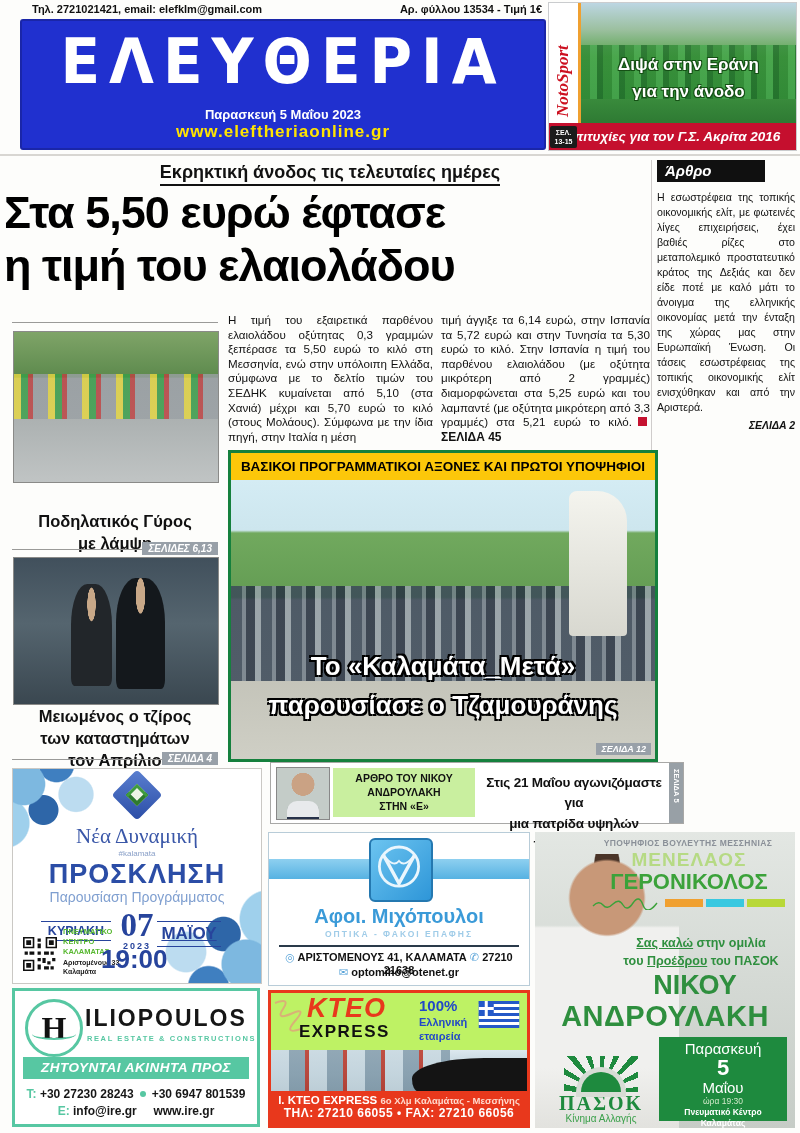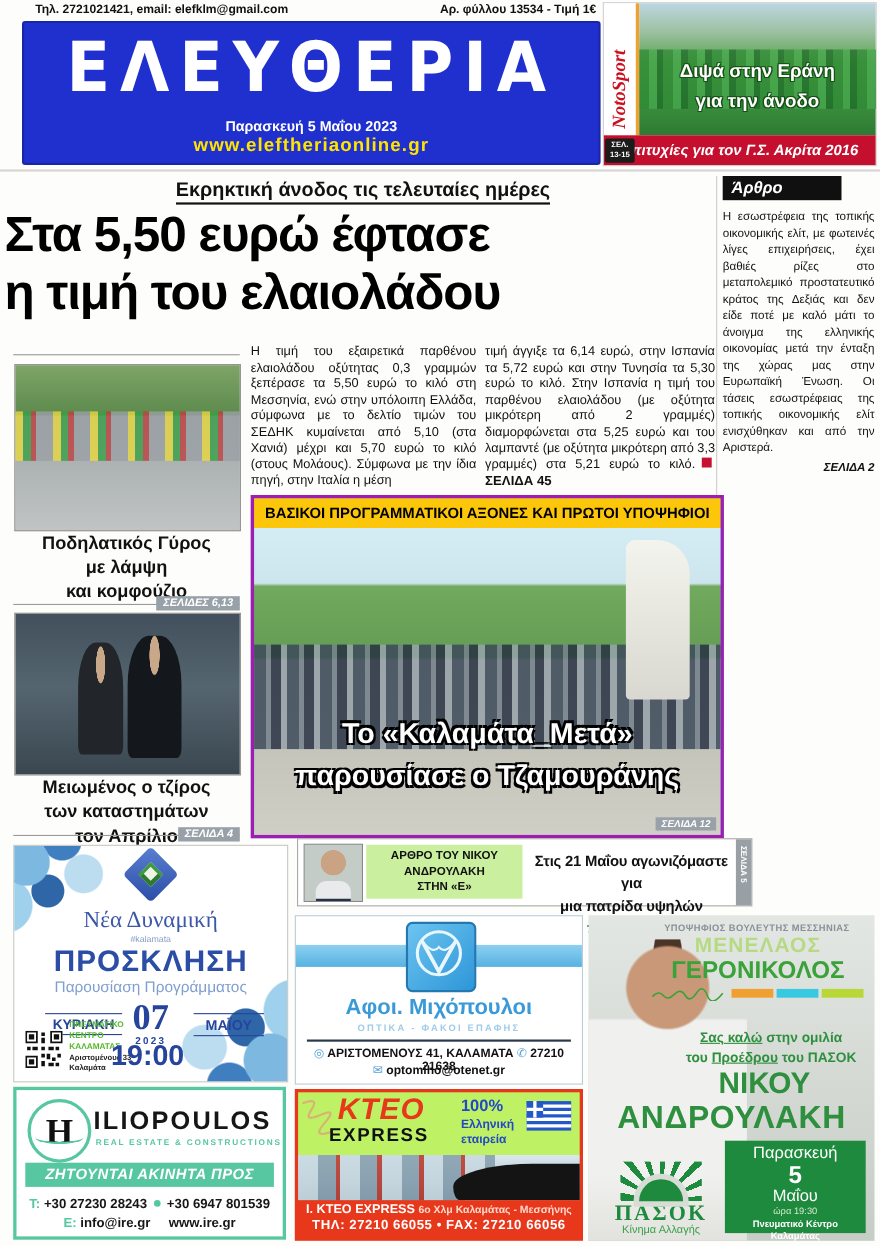"ΒΑΣΙΚΟΙ ΠΡΟΓΡΑΜΜΑΤΙΚΟΙ ΑΞΟΝΕΣ ΚΑΙ ΠΡΩΤΟΙ" .cphoto { background: #3b82f6 -> #404040; border: 3px solid #a21caf -> 3px solid #15803d }
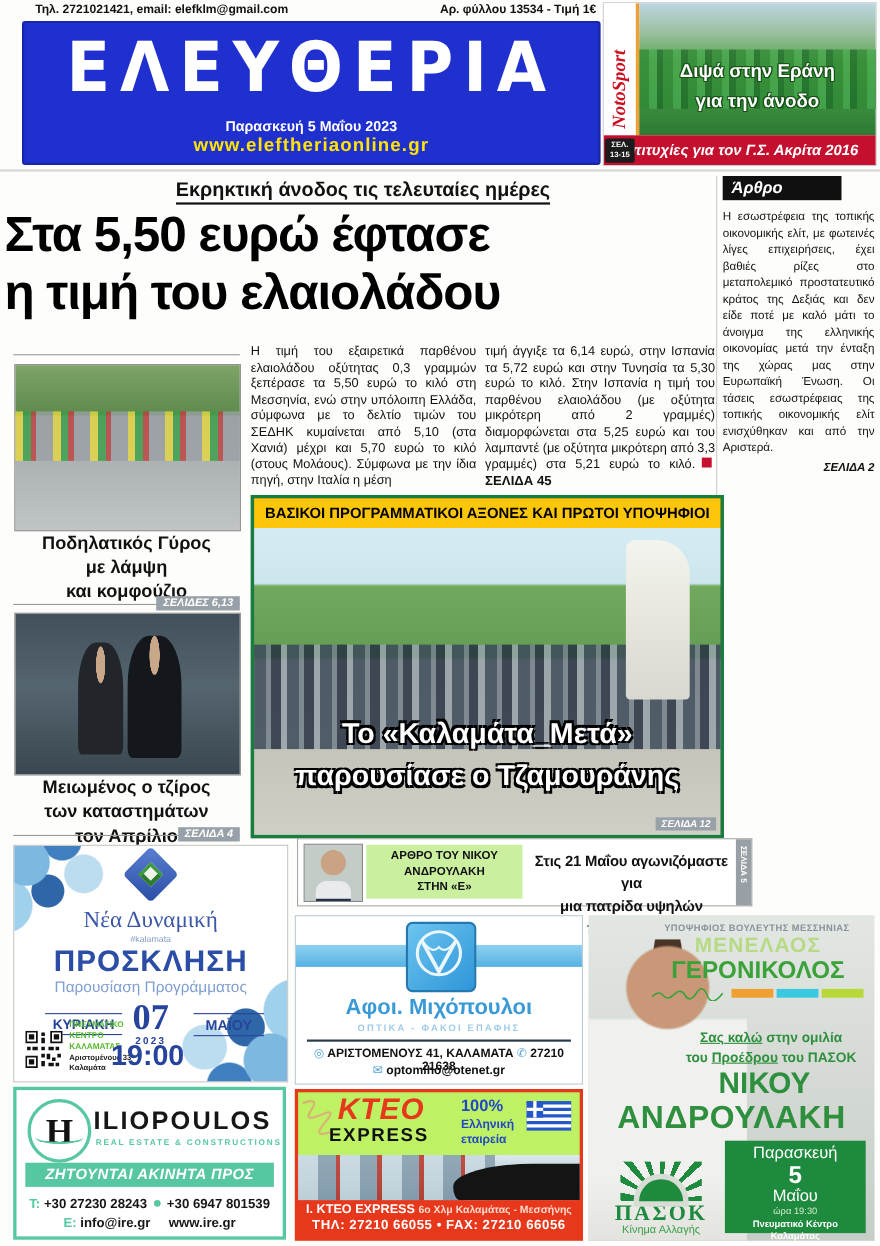"Ποδηλατικός Γύρος" .cap1 { top: 484px -> 511px }
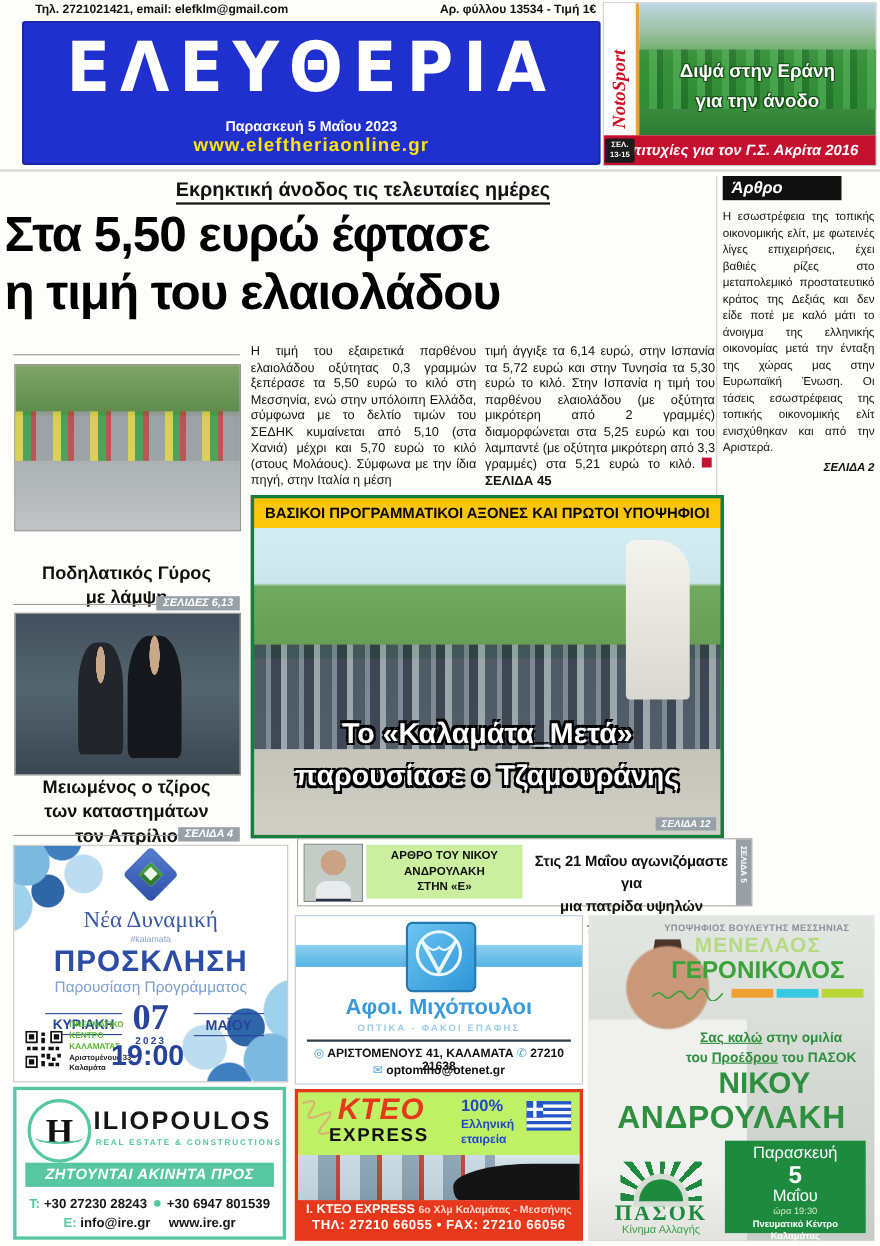"ΜΑΪΟΥ" .nd-month { font-size: 13px -> 17px; right: 21px -> 40px; text-decoration: none -> underline }
